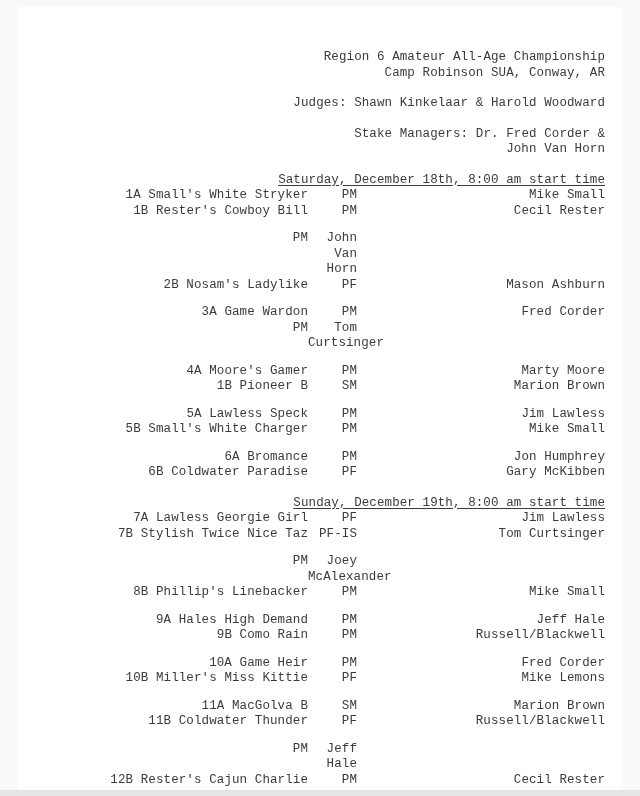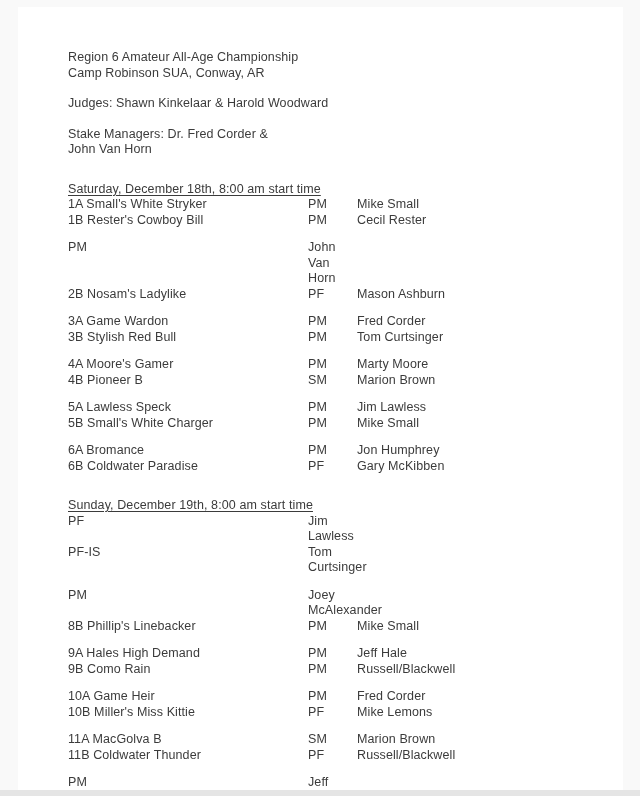"Region 6 Amateur All-Age Championship" .canvas { font-family: Liberation Sans, sans-serif -> Liberation Mono, monospace; text-align: none -> right }
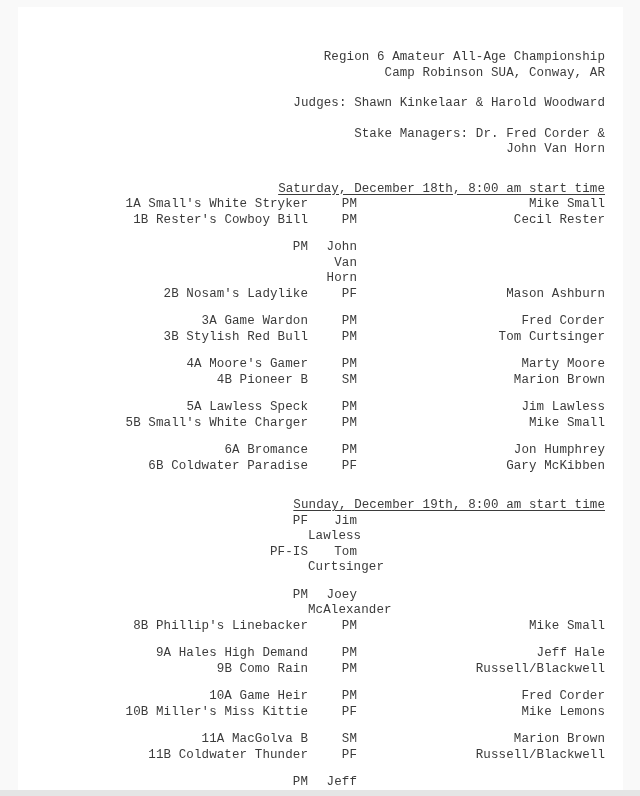"Saturday, December 18th, 8:00 am" .section { margin-top: 24px -> 15px }
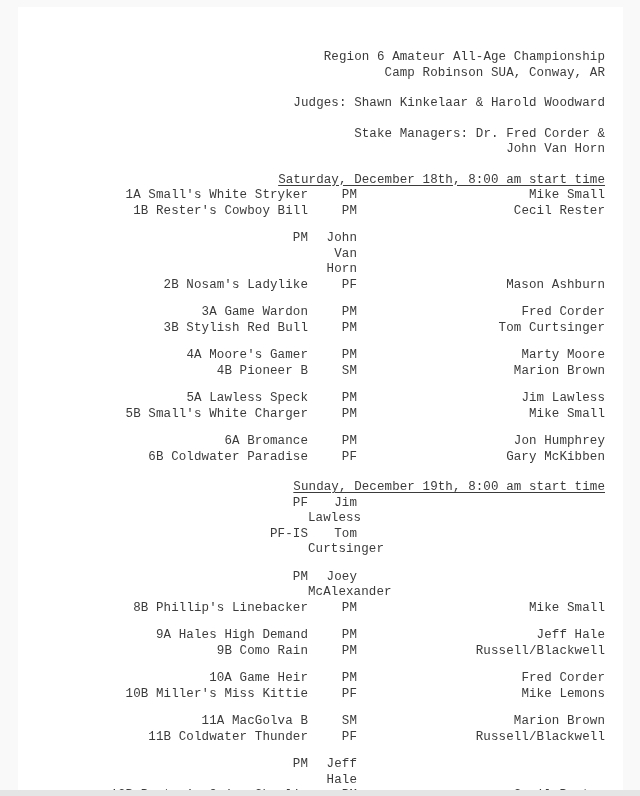"3B Stylish Red Bull" span { html: <span>3B Stylish Red Bull</span> -> none }
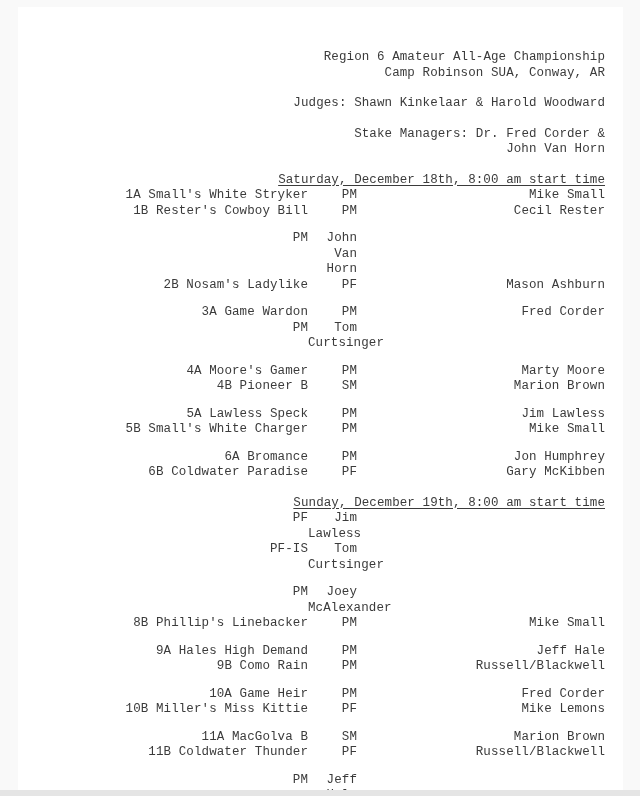"4B Pioneer B" span { text: 4B -> 1B }
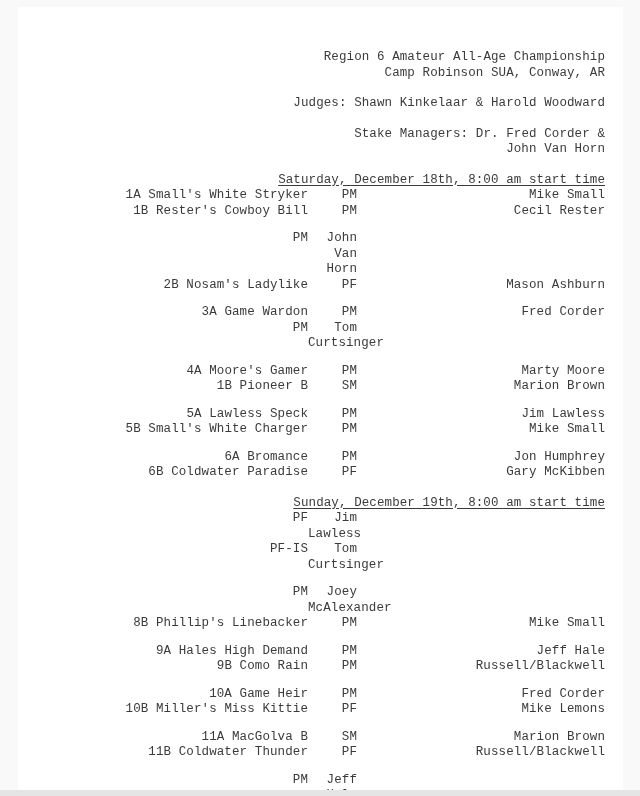"7A Lawless Georgie Girl" span { html: none -> <span>7A Lawless Georgie Girl</span> }
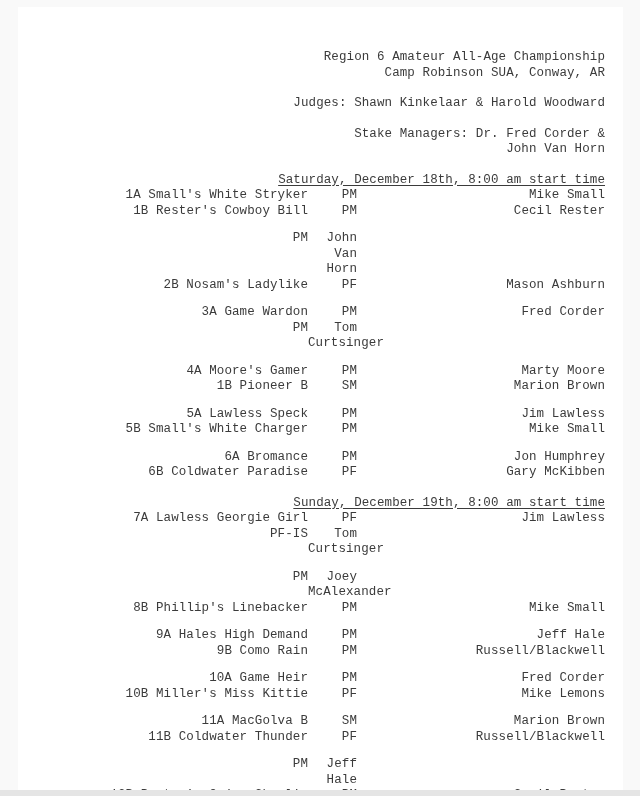"7B Stylish Twice Nice Taz" span { html: none -> <span>7B Stylish Twice Nice Taz</span> }
